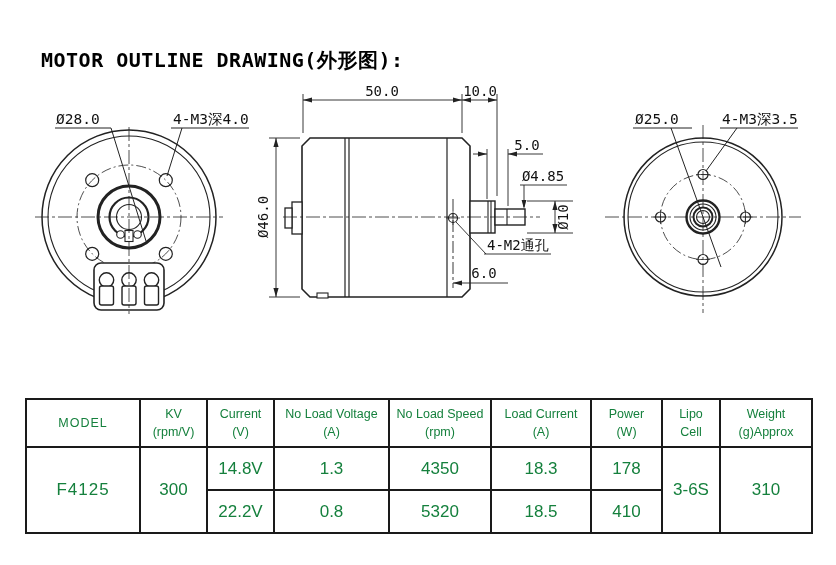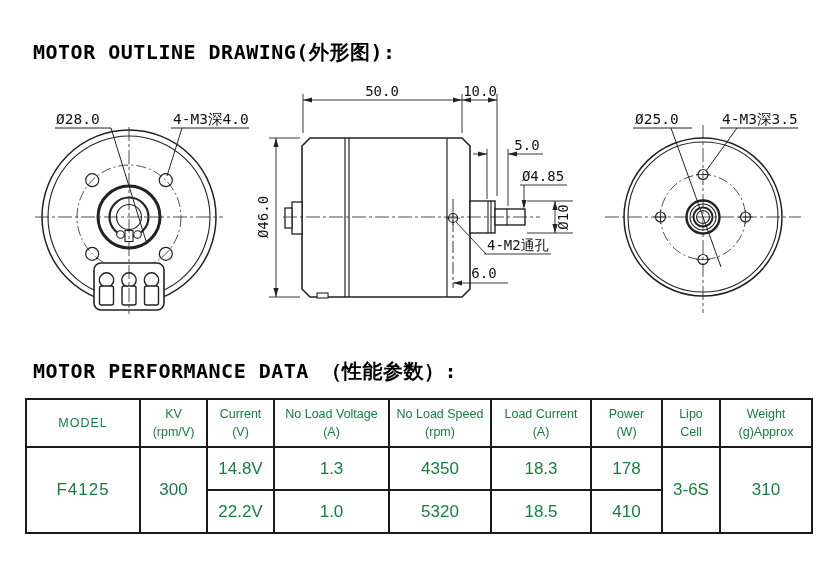"MOTOR OUTLINE DRAWING(外形图):" .title { margin: 8px -> 16px }
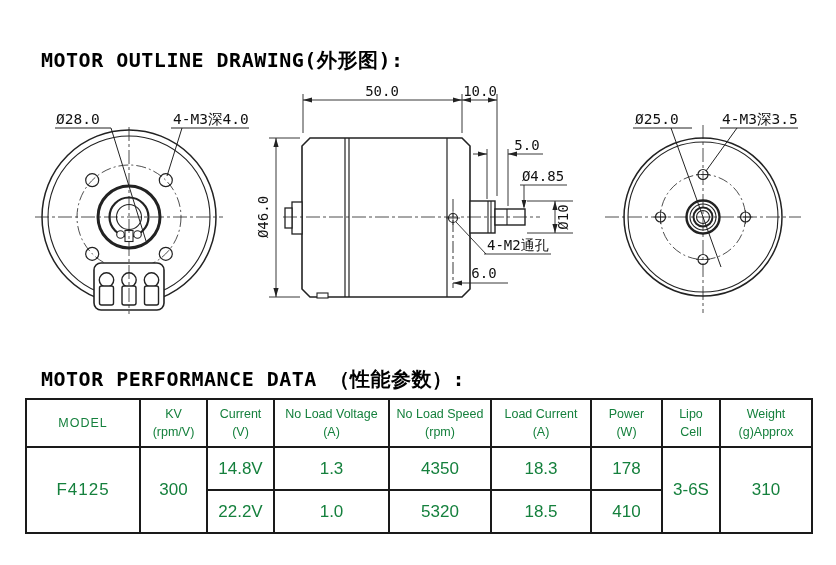"MOTOR PERFORMANCE DATA （性能参数）:" h1.title { html: <h1>MOTOR PERFORMANCE DATA （性能参数）:</h1> -> none }
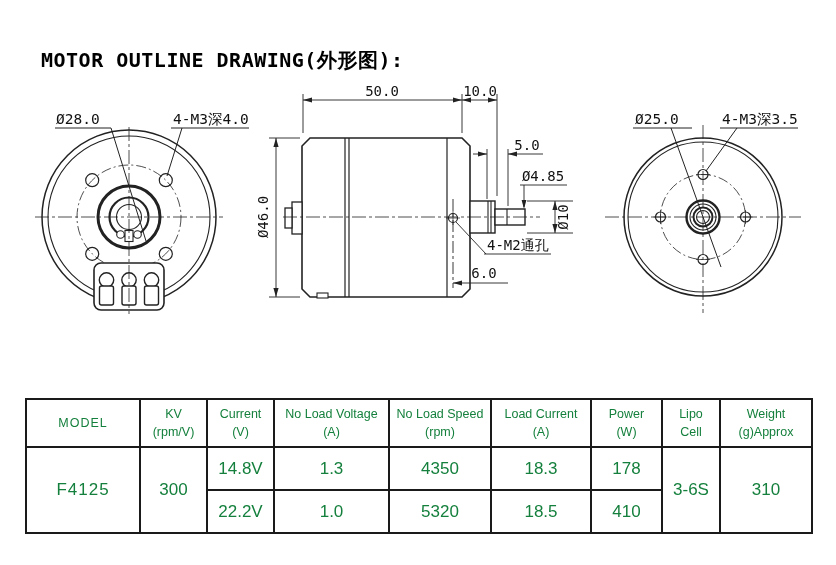"1.0" td { text: 1.0 -> 0.8 }
